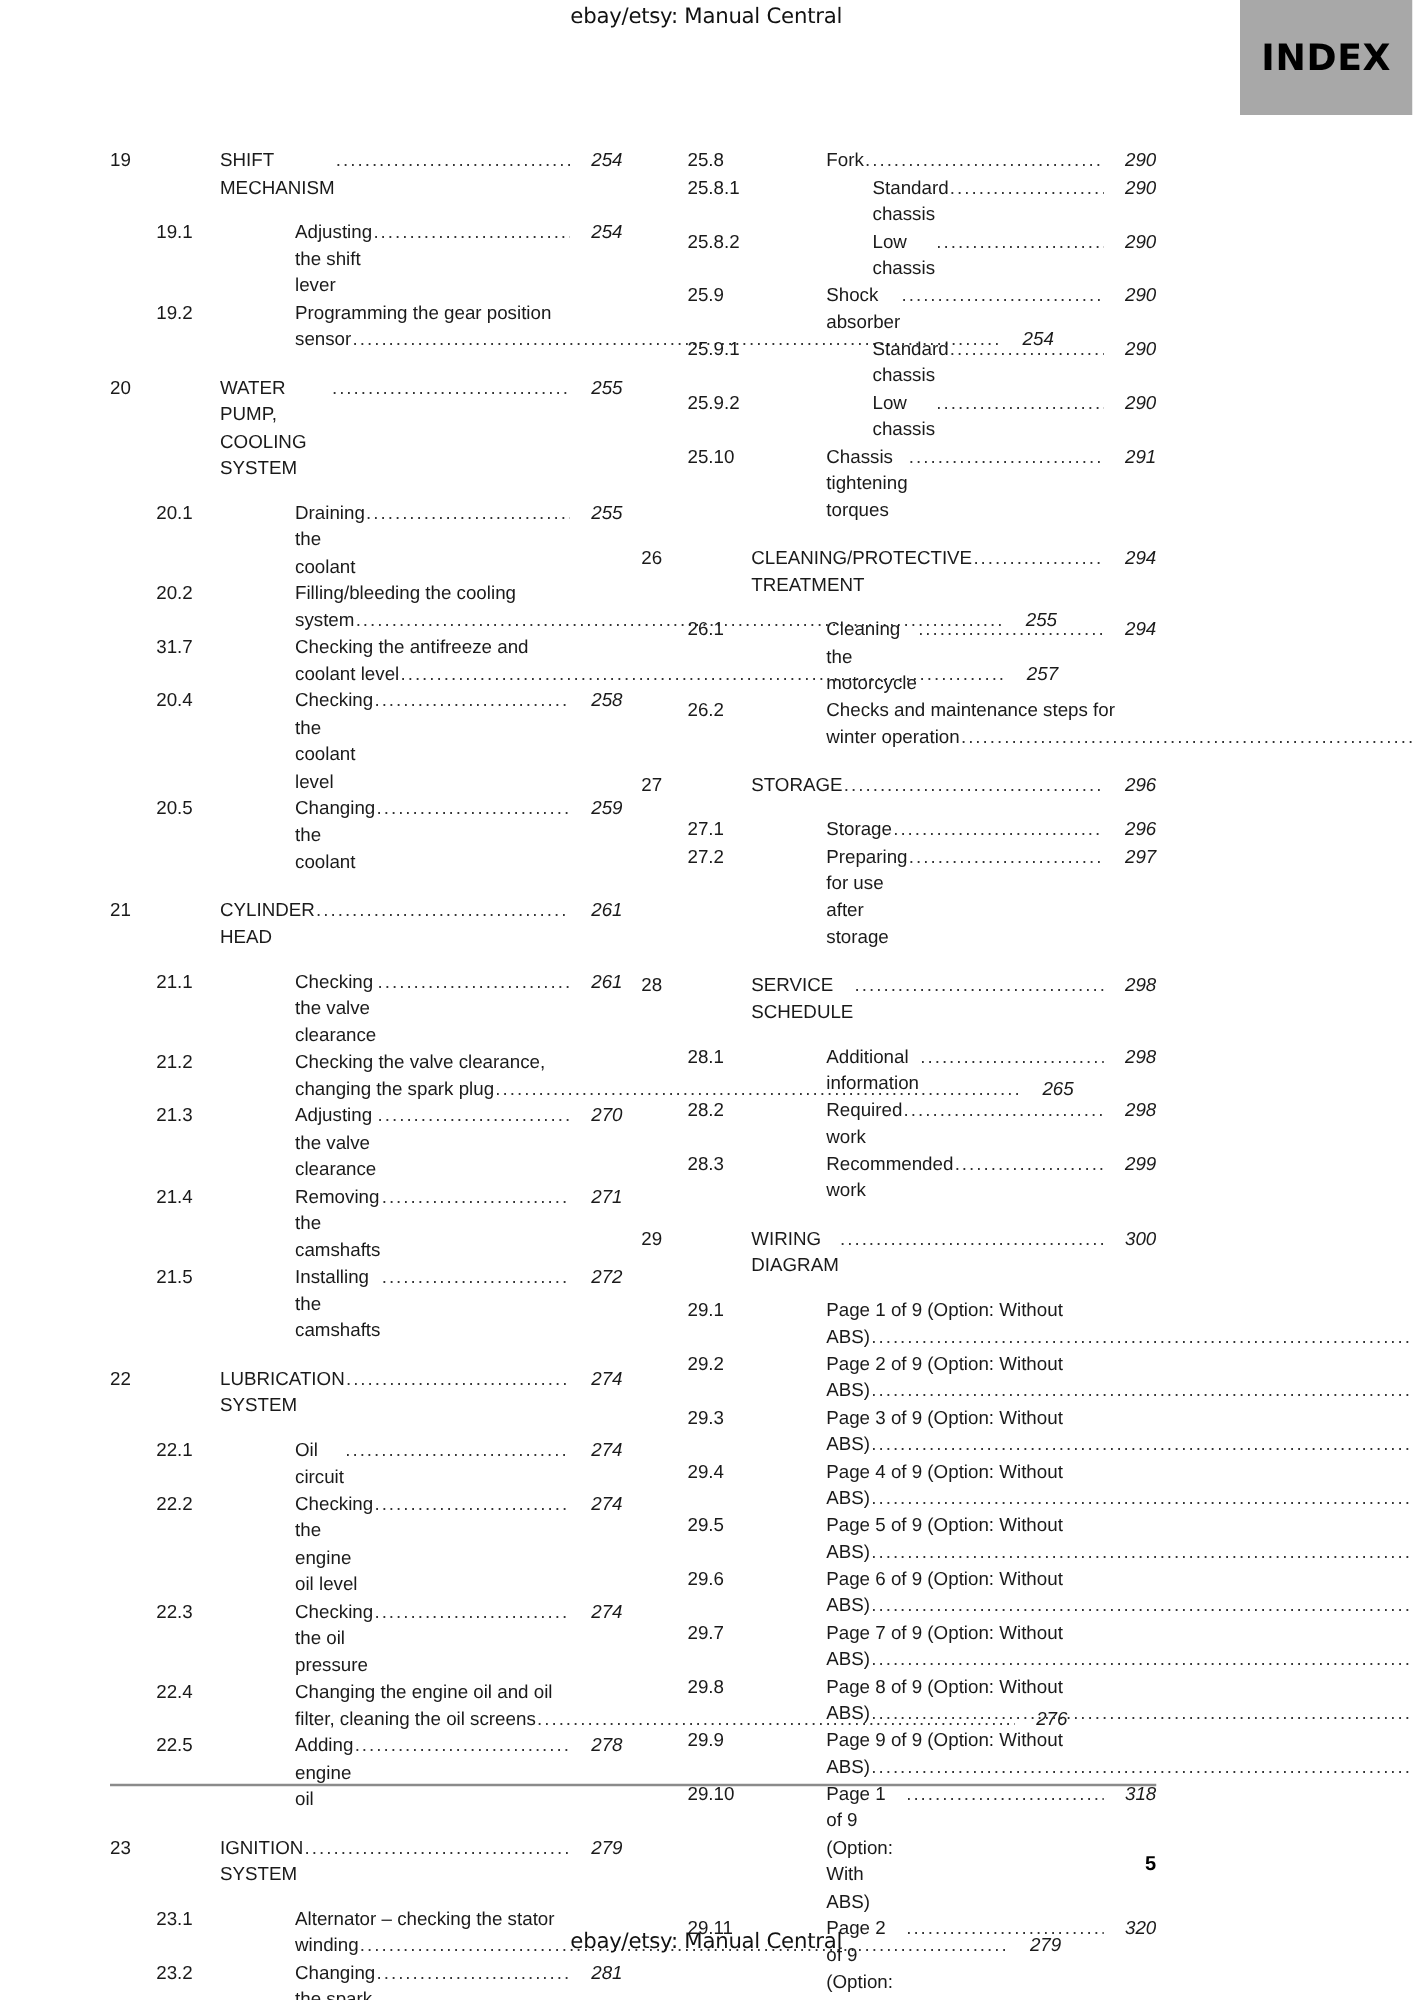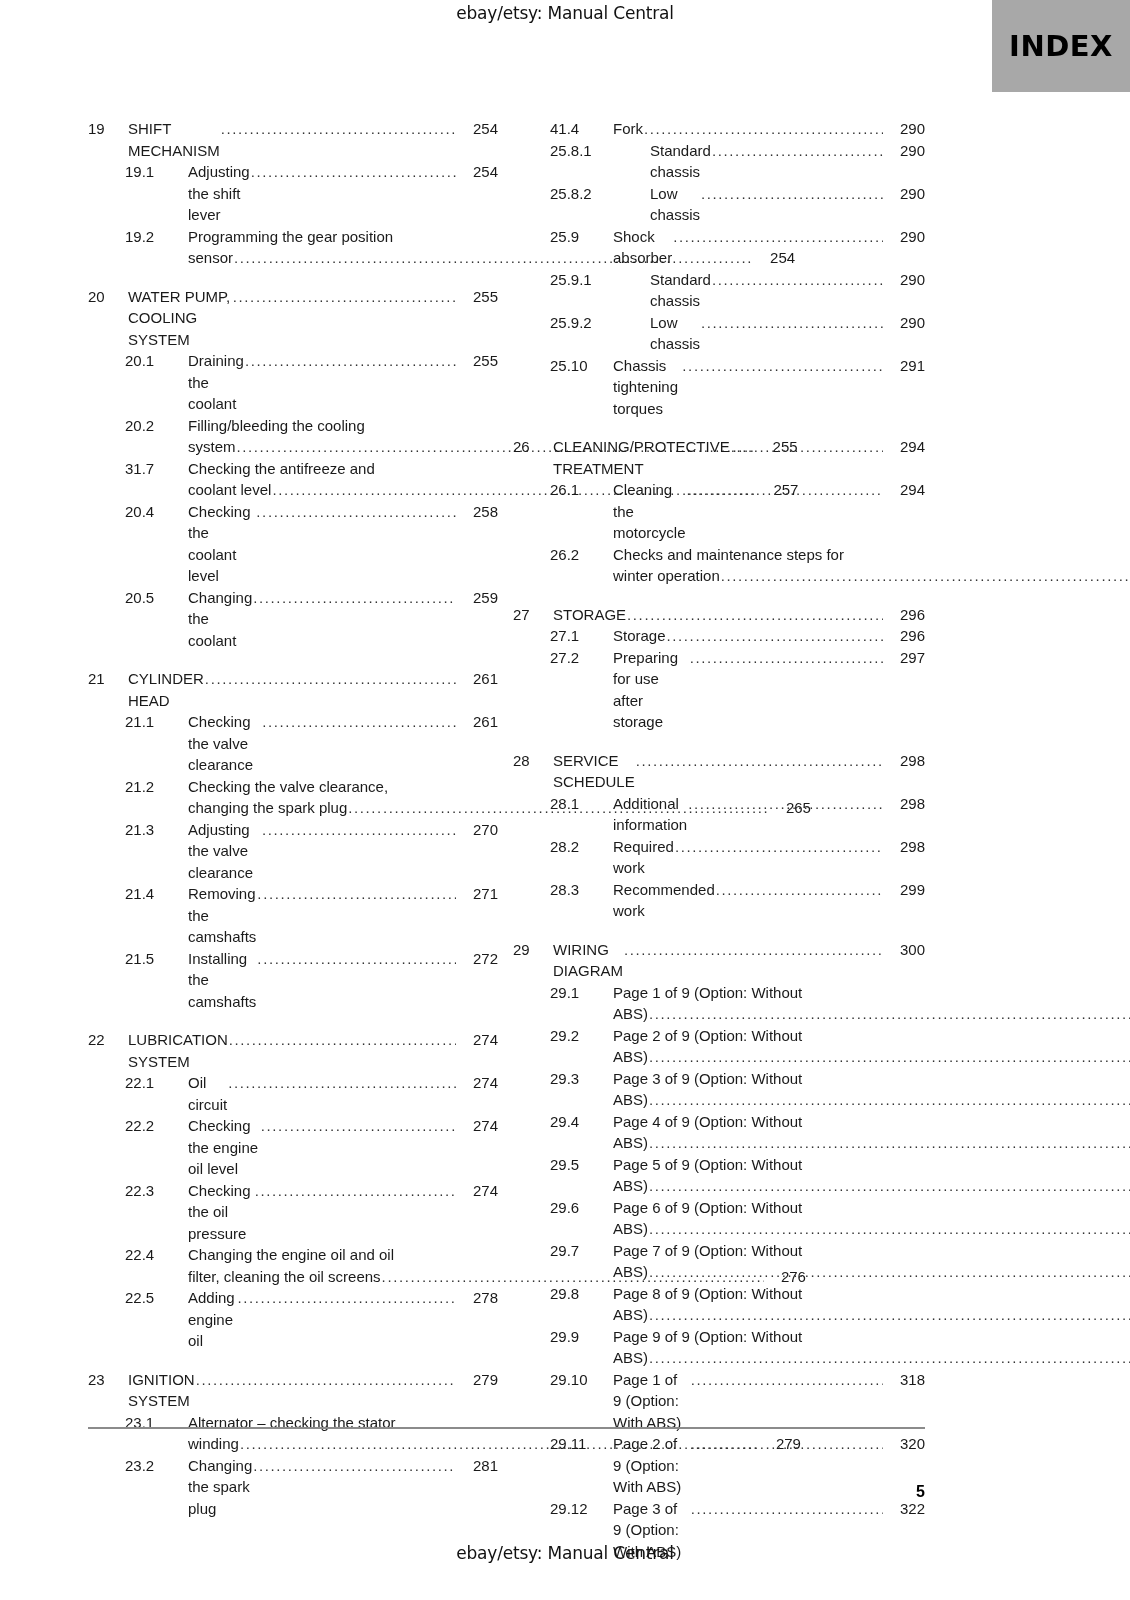"19" .entry { gap: none -> 48px }
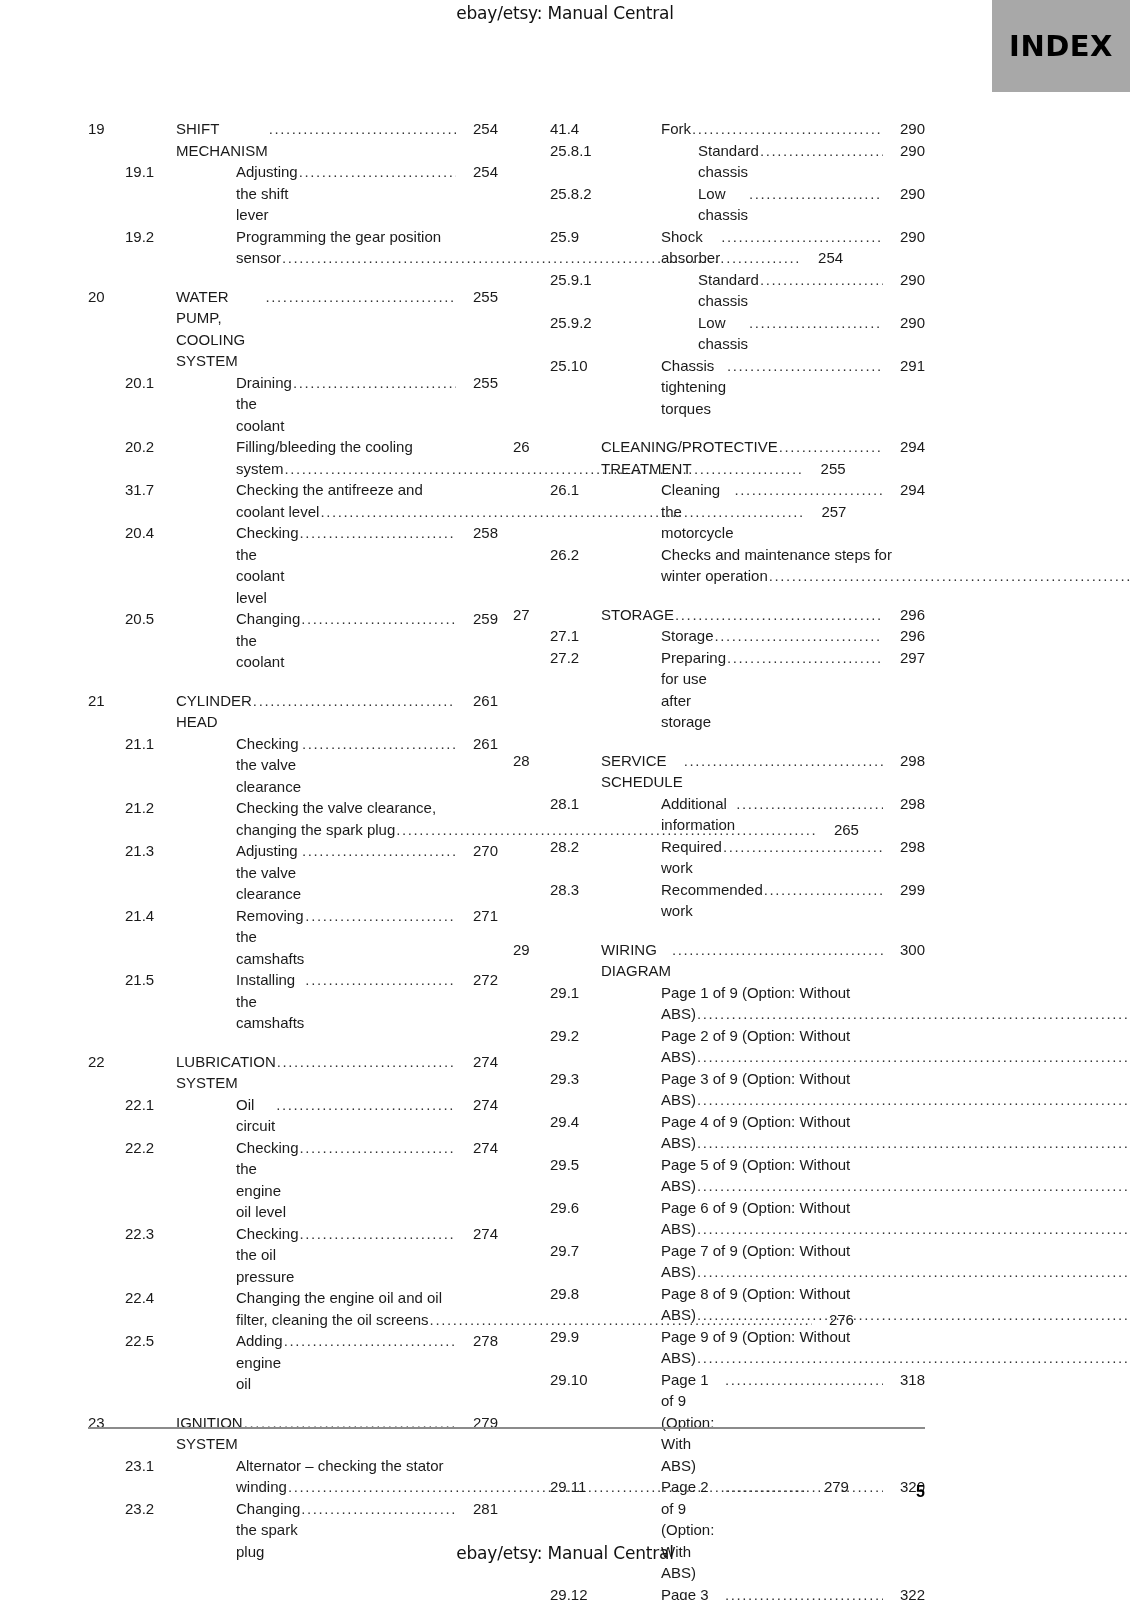"254" .entry .page { font-style: none -> italic }
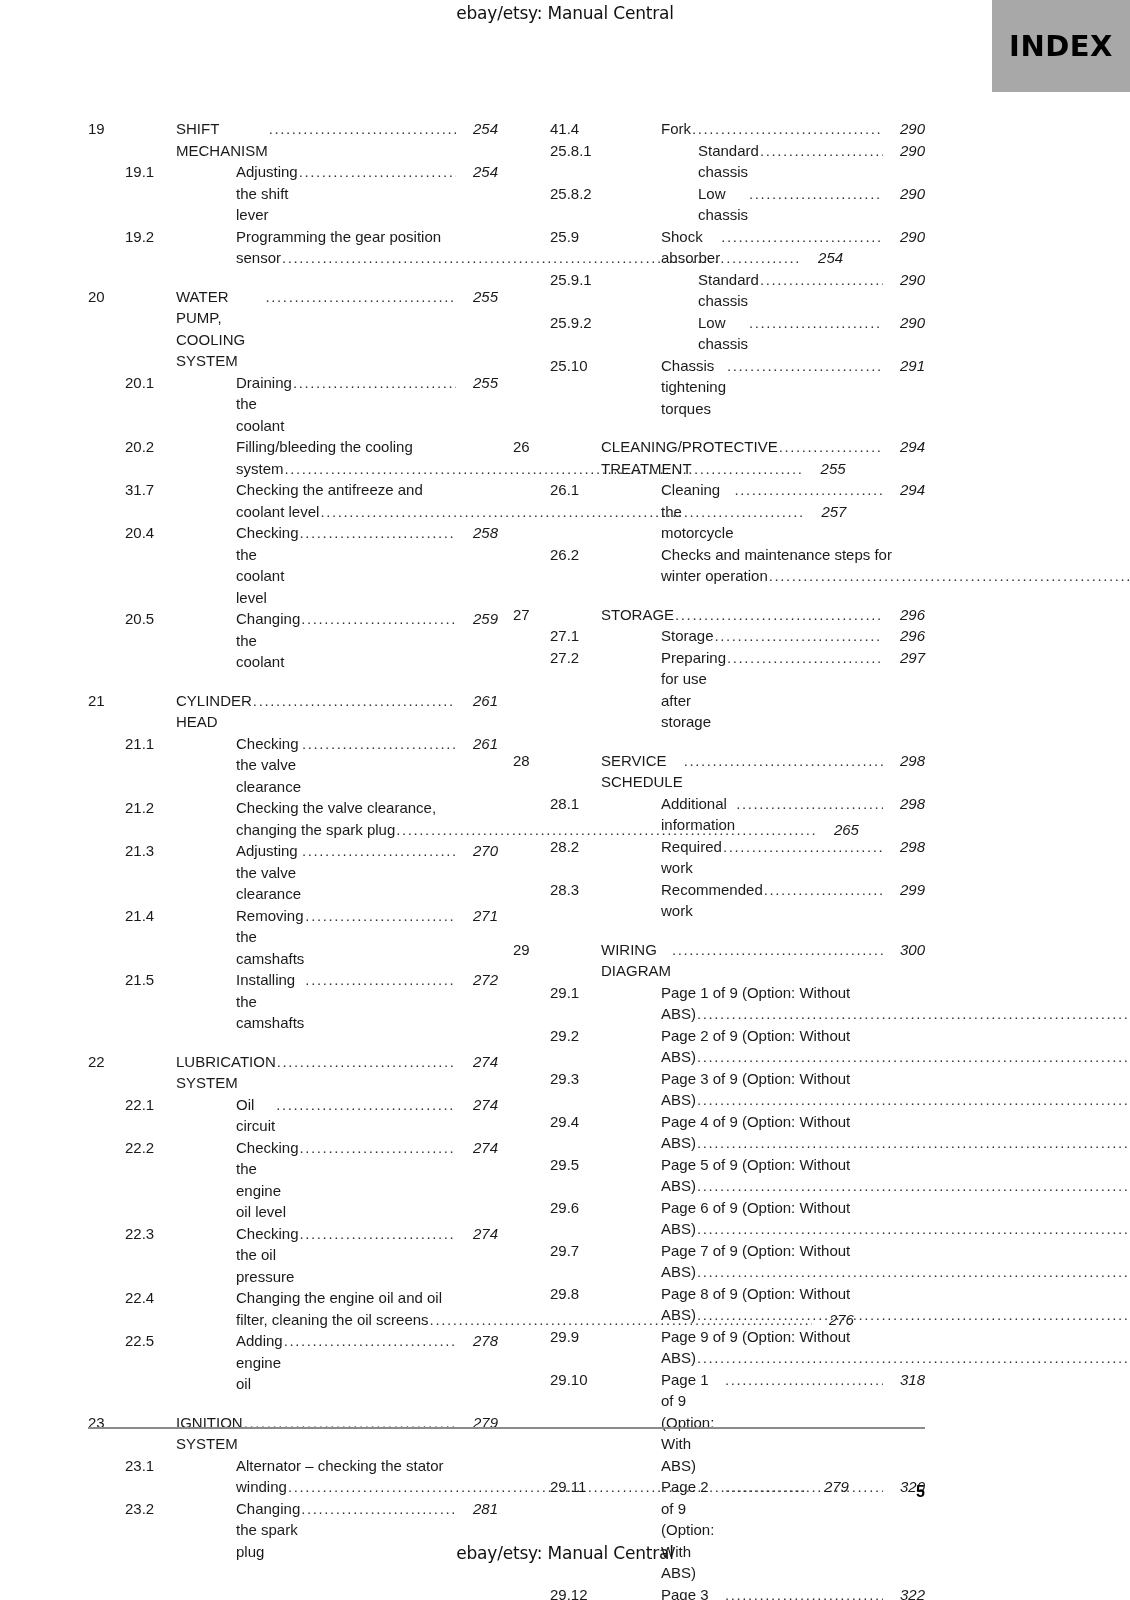"41.4" span.num { text: 41.4 -> 25.8 }
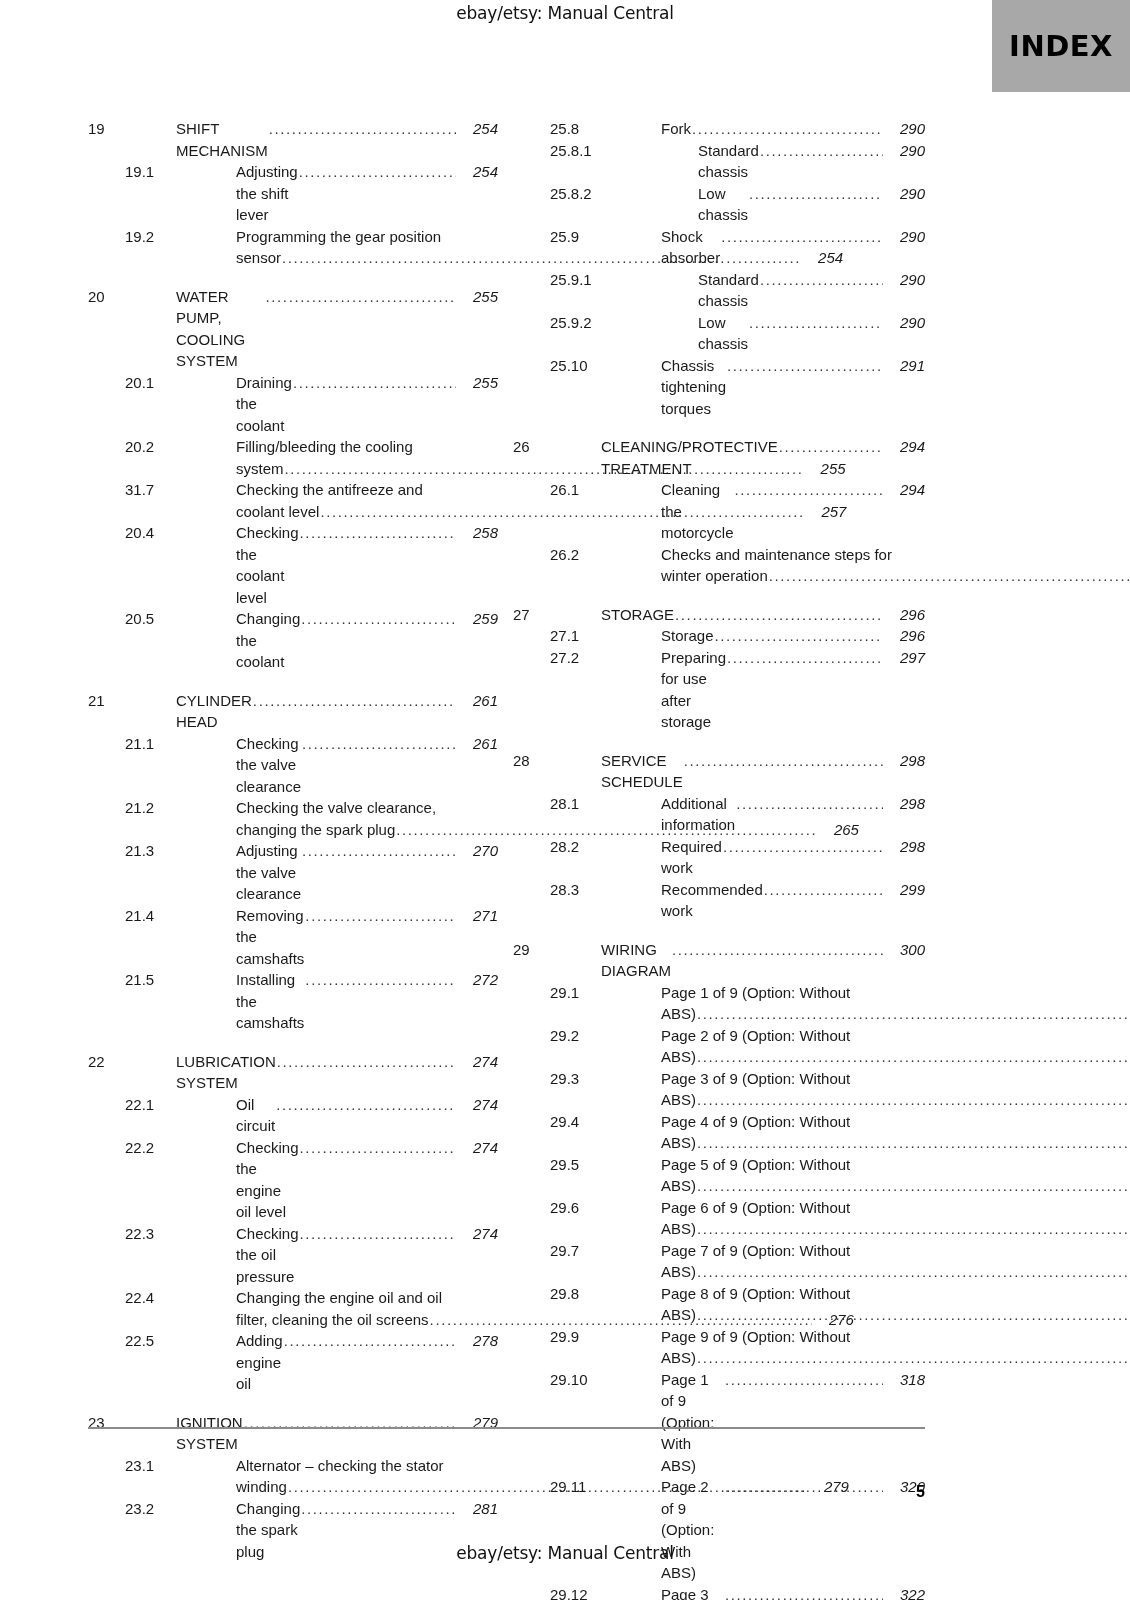"19.1" .lvl2.first-sub { margin-top: none -> 14px }
